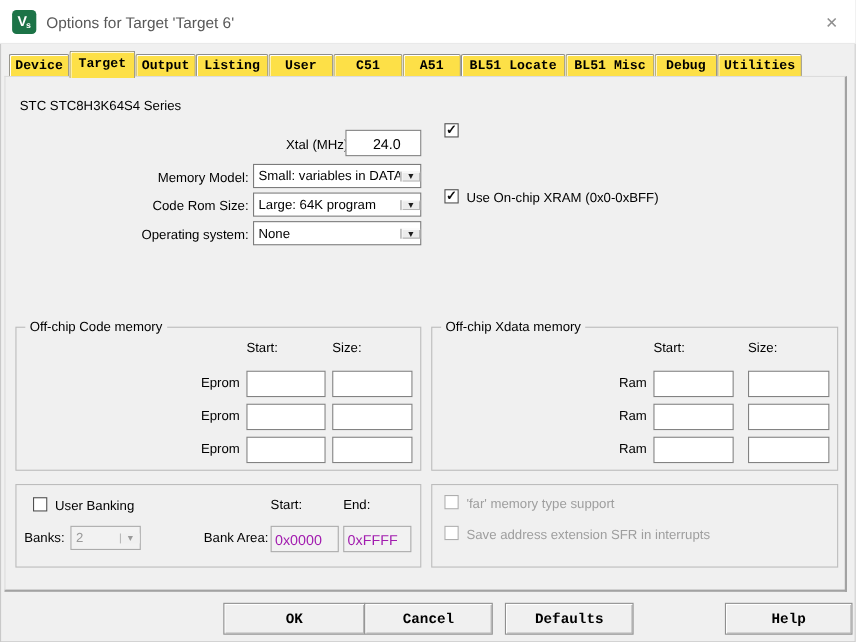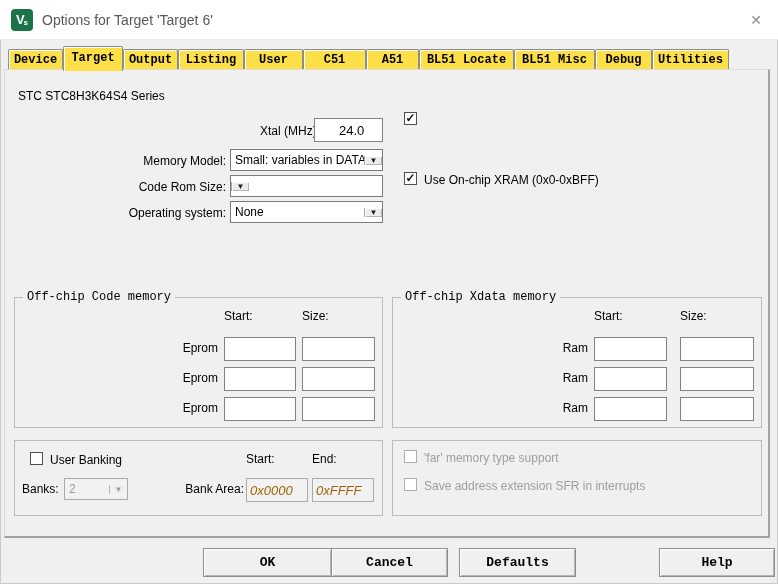"Large: 64K program" div.val { html: none -> <div>Large: 64K program</div> }
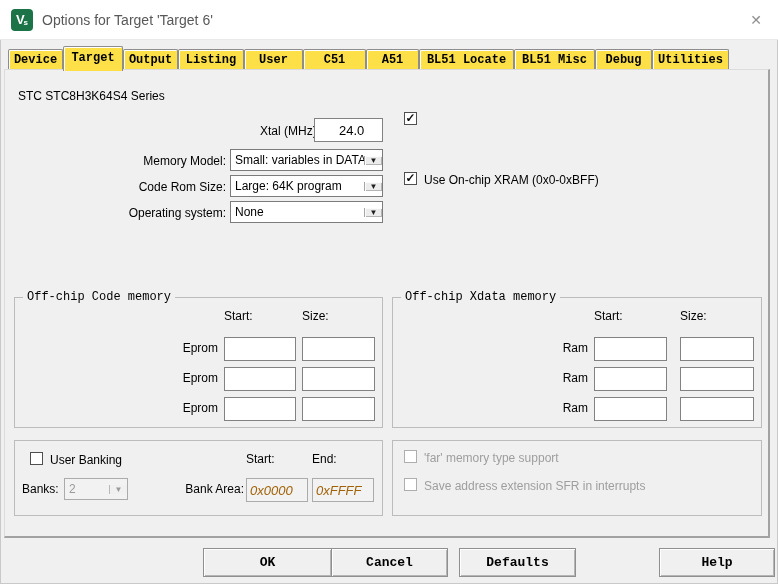"Off-chip Code memory" .group { font-family: Liberation Mono, monospace -> none }
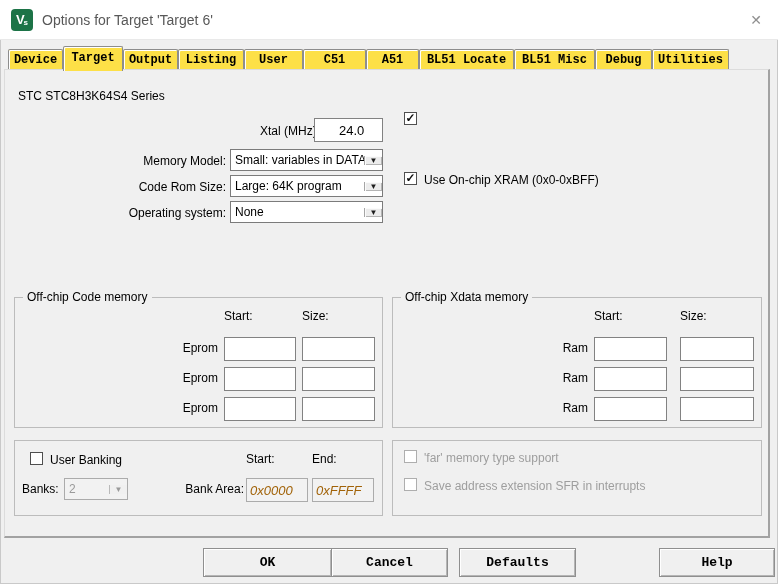"0x0000" .textfield.dis { color: #a16207 -> #a21caf; font-style: italic -> none }
